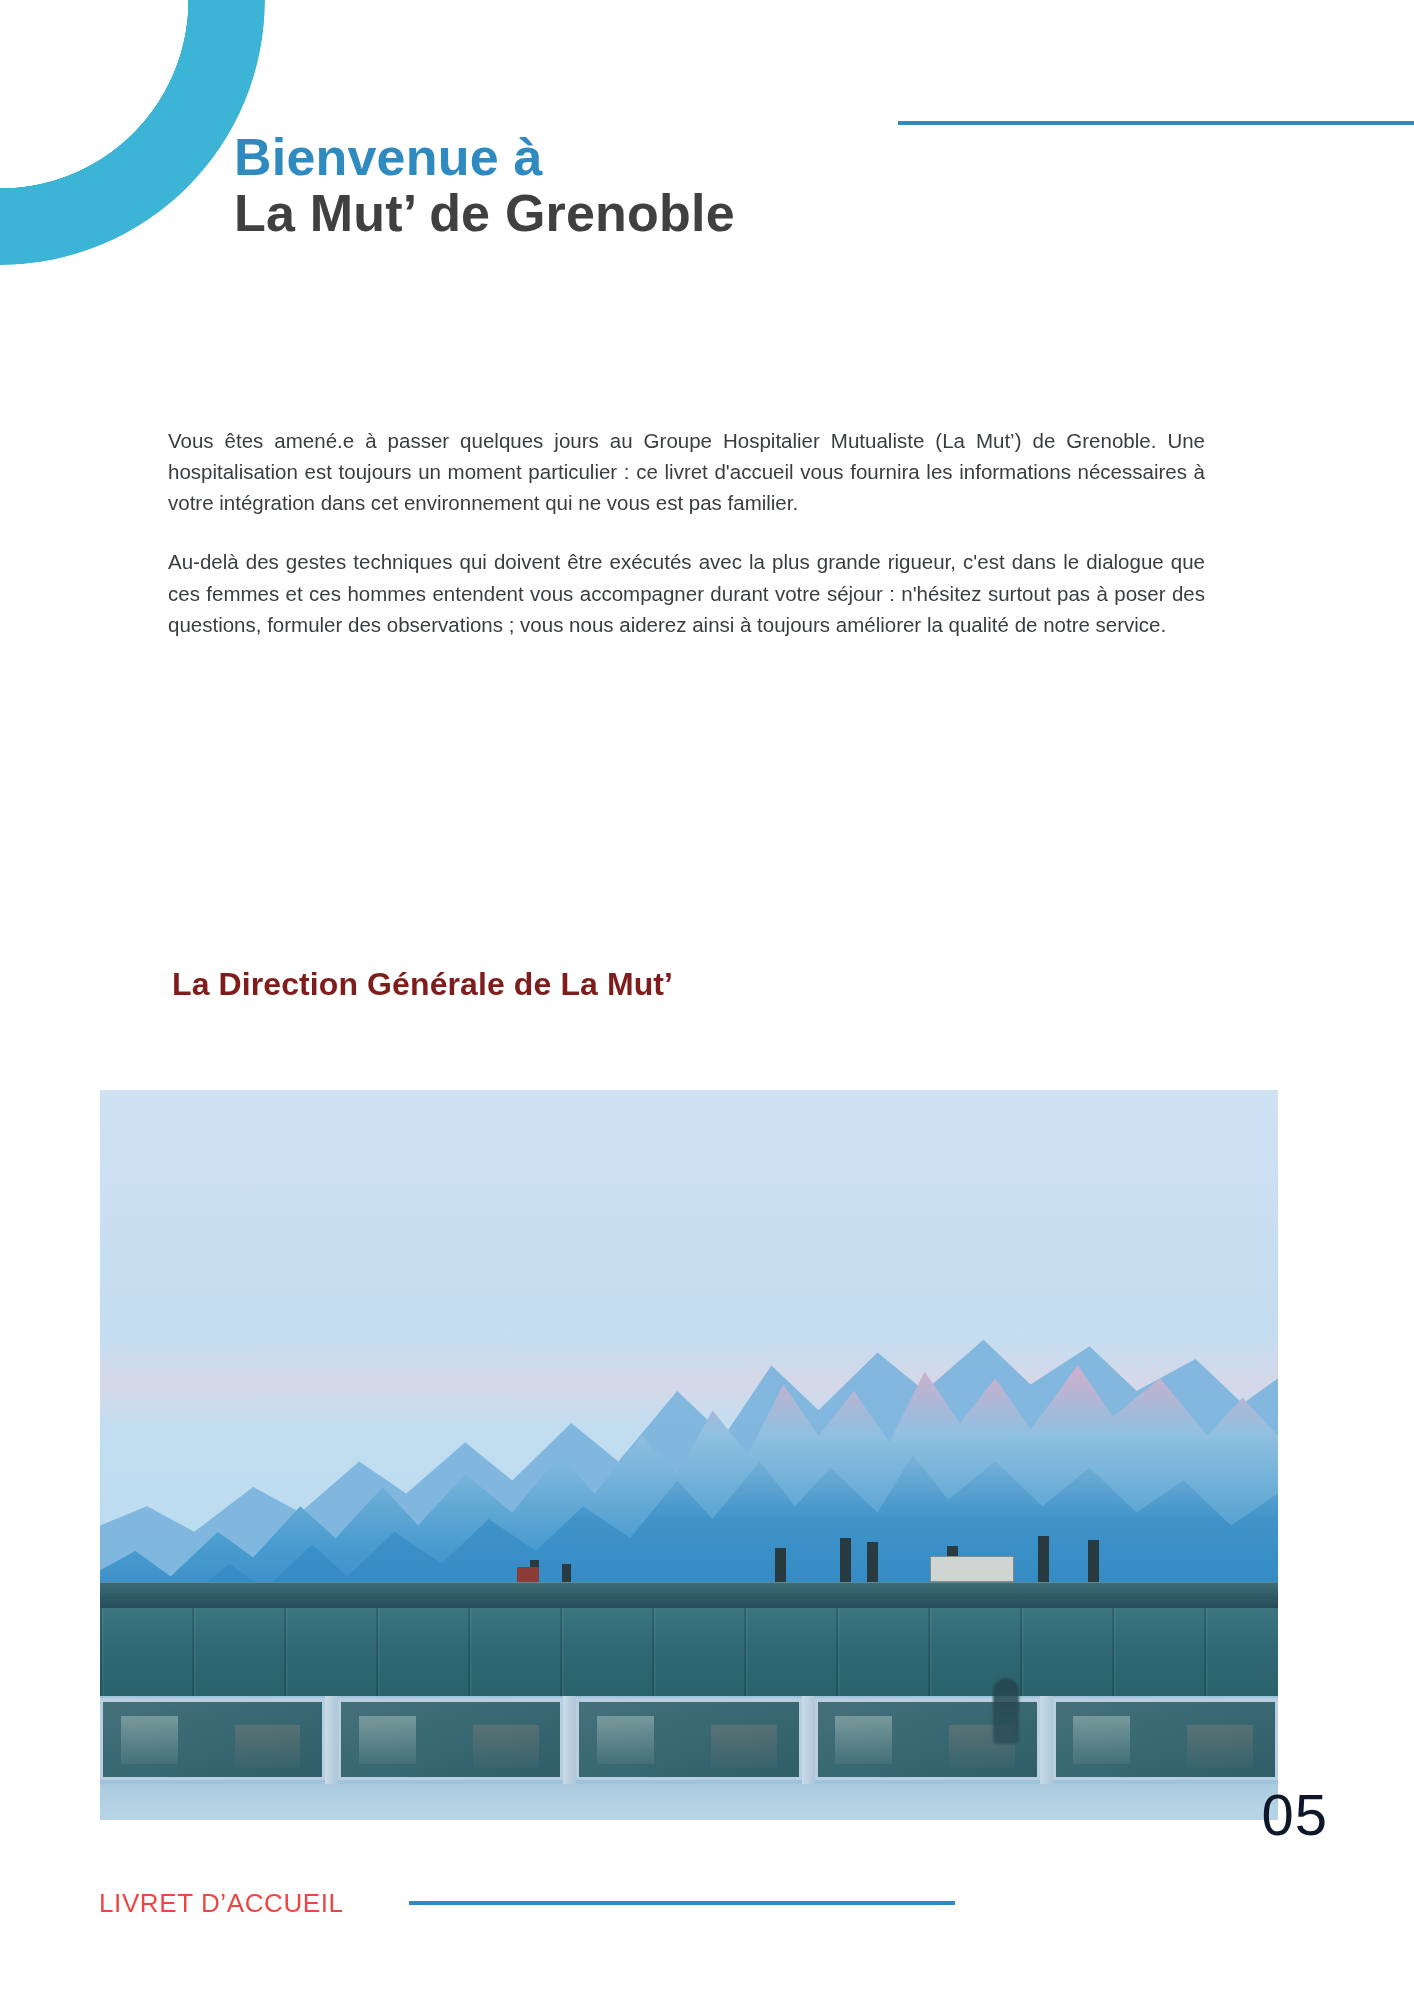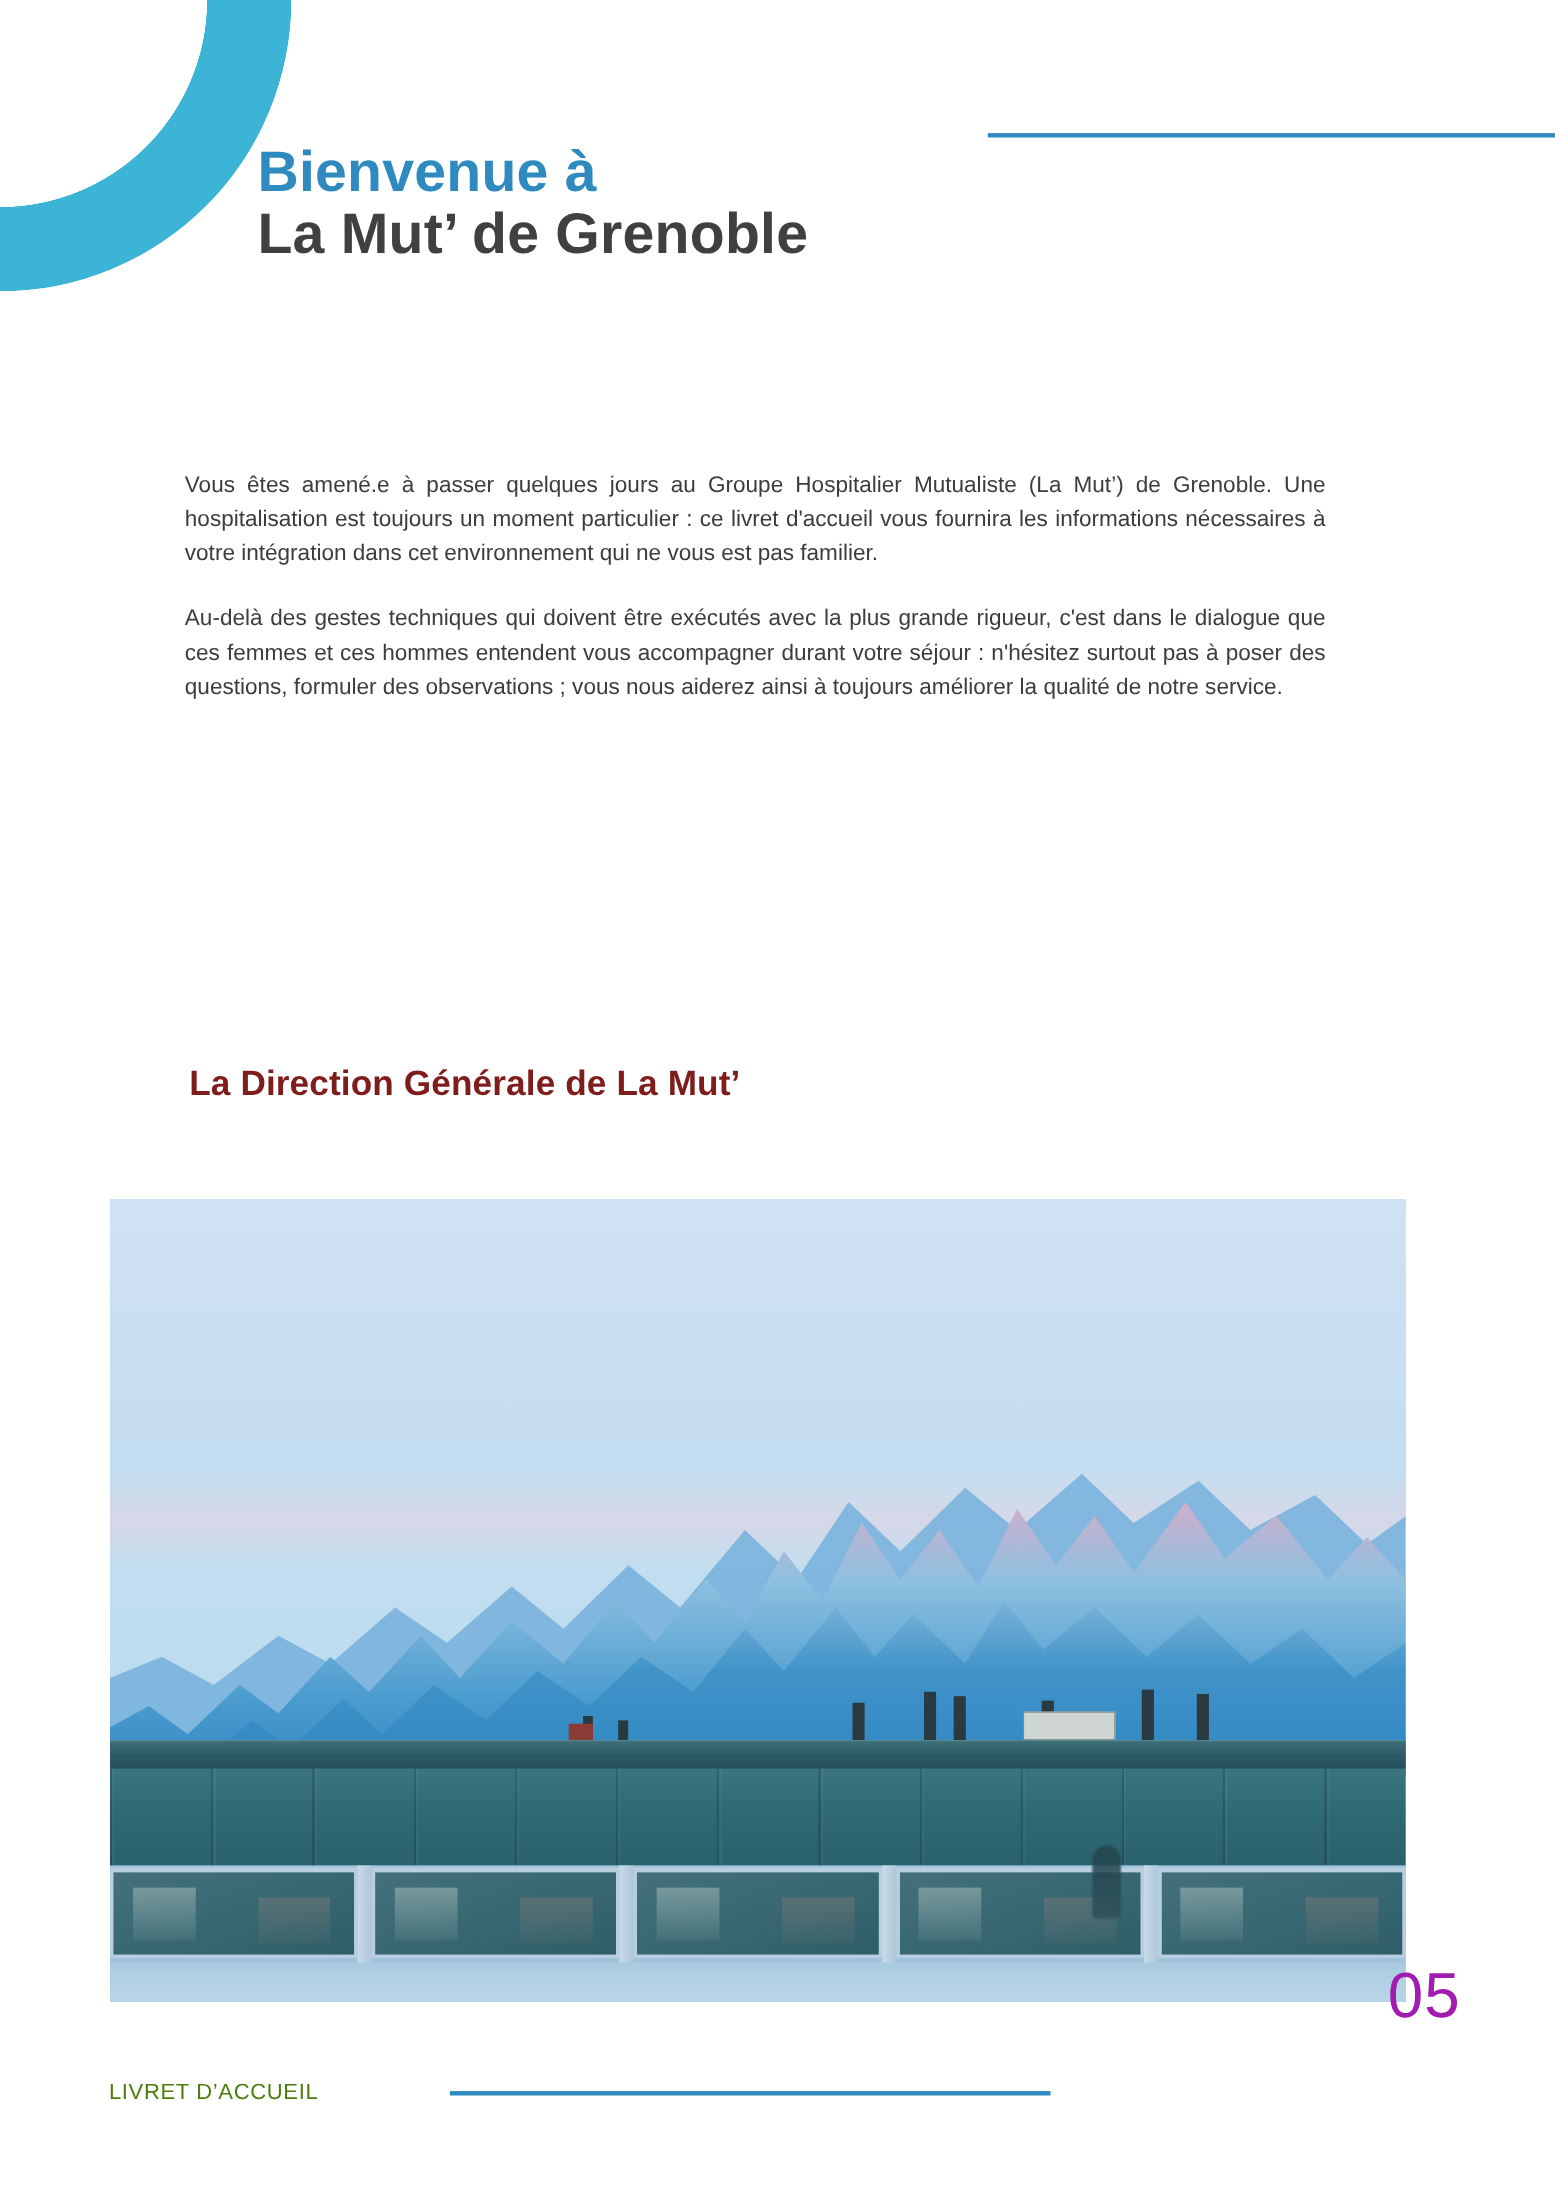"05" .footer-page { color: #a21caf -> #0f172a }
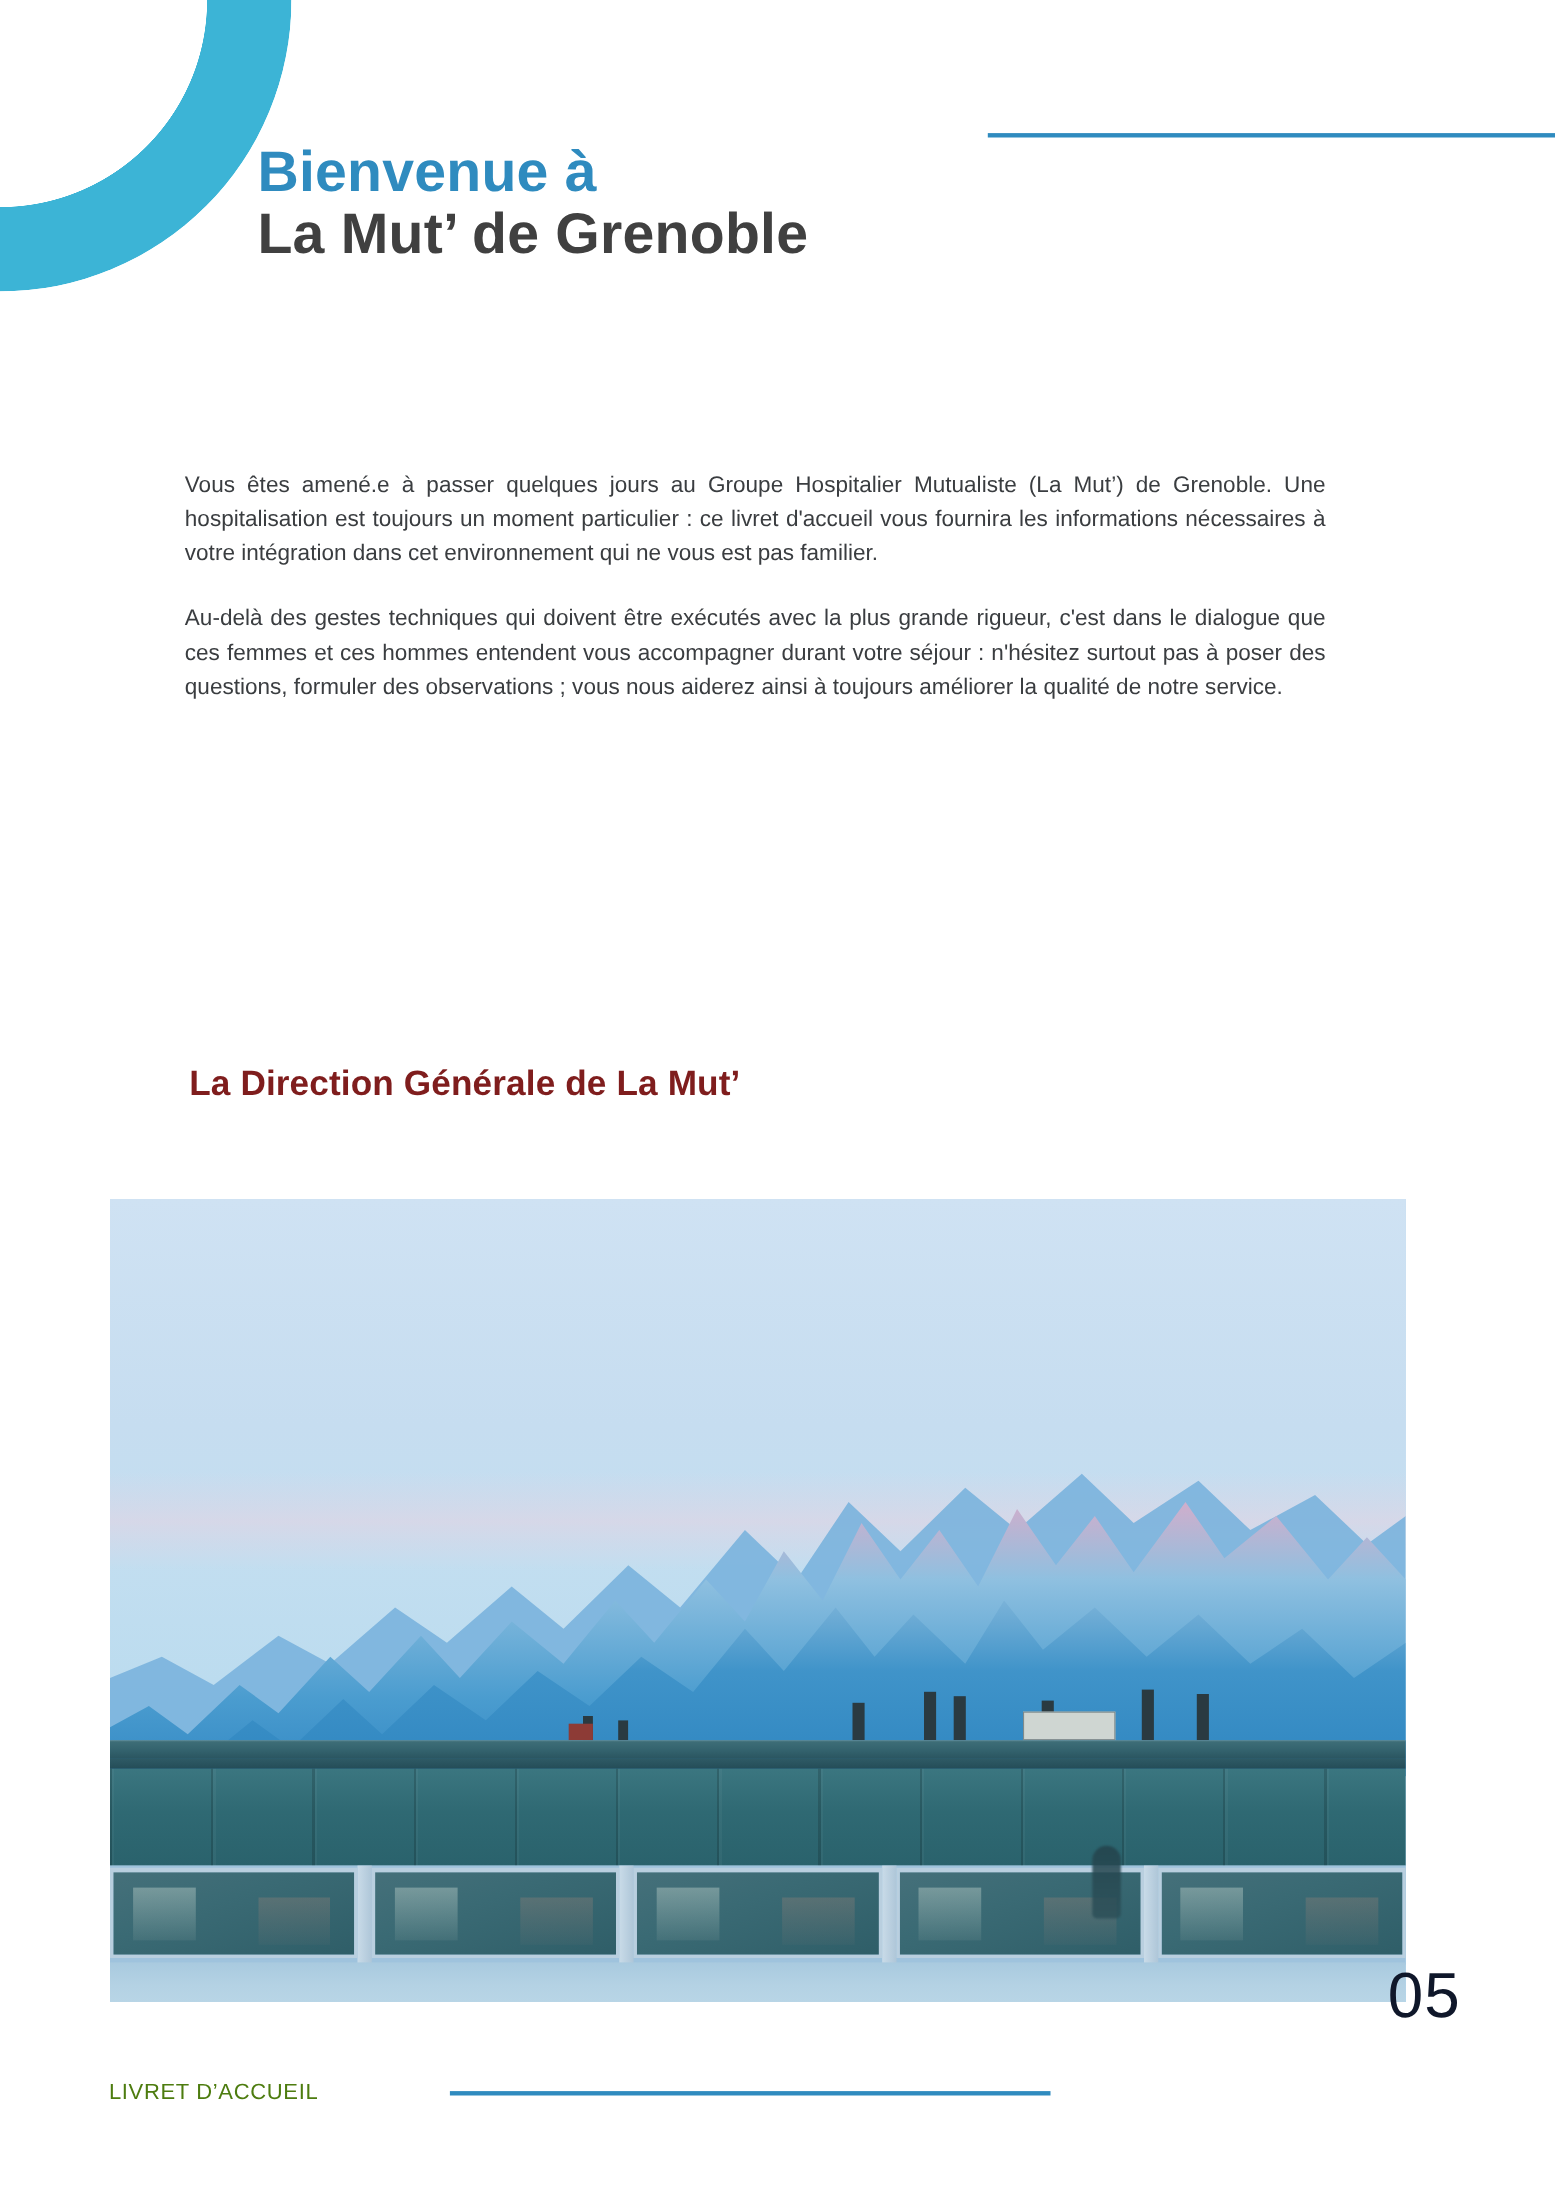"LIVRET D’ACCUEIL" .footer-label { color: #4d7c0f -> #ef4444; font-size: 20px -> 26px }
